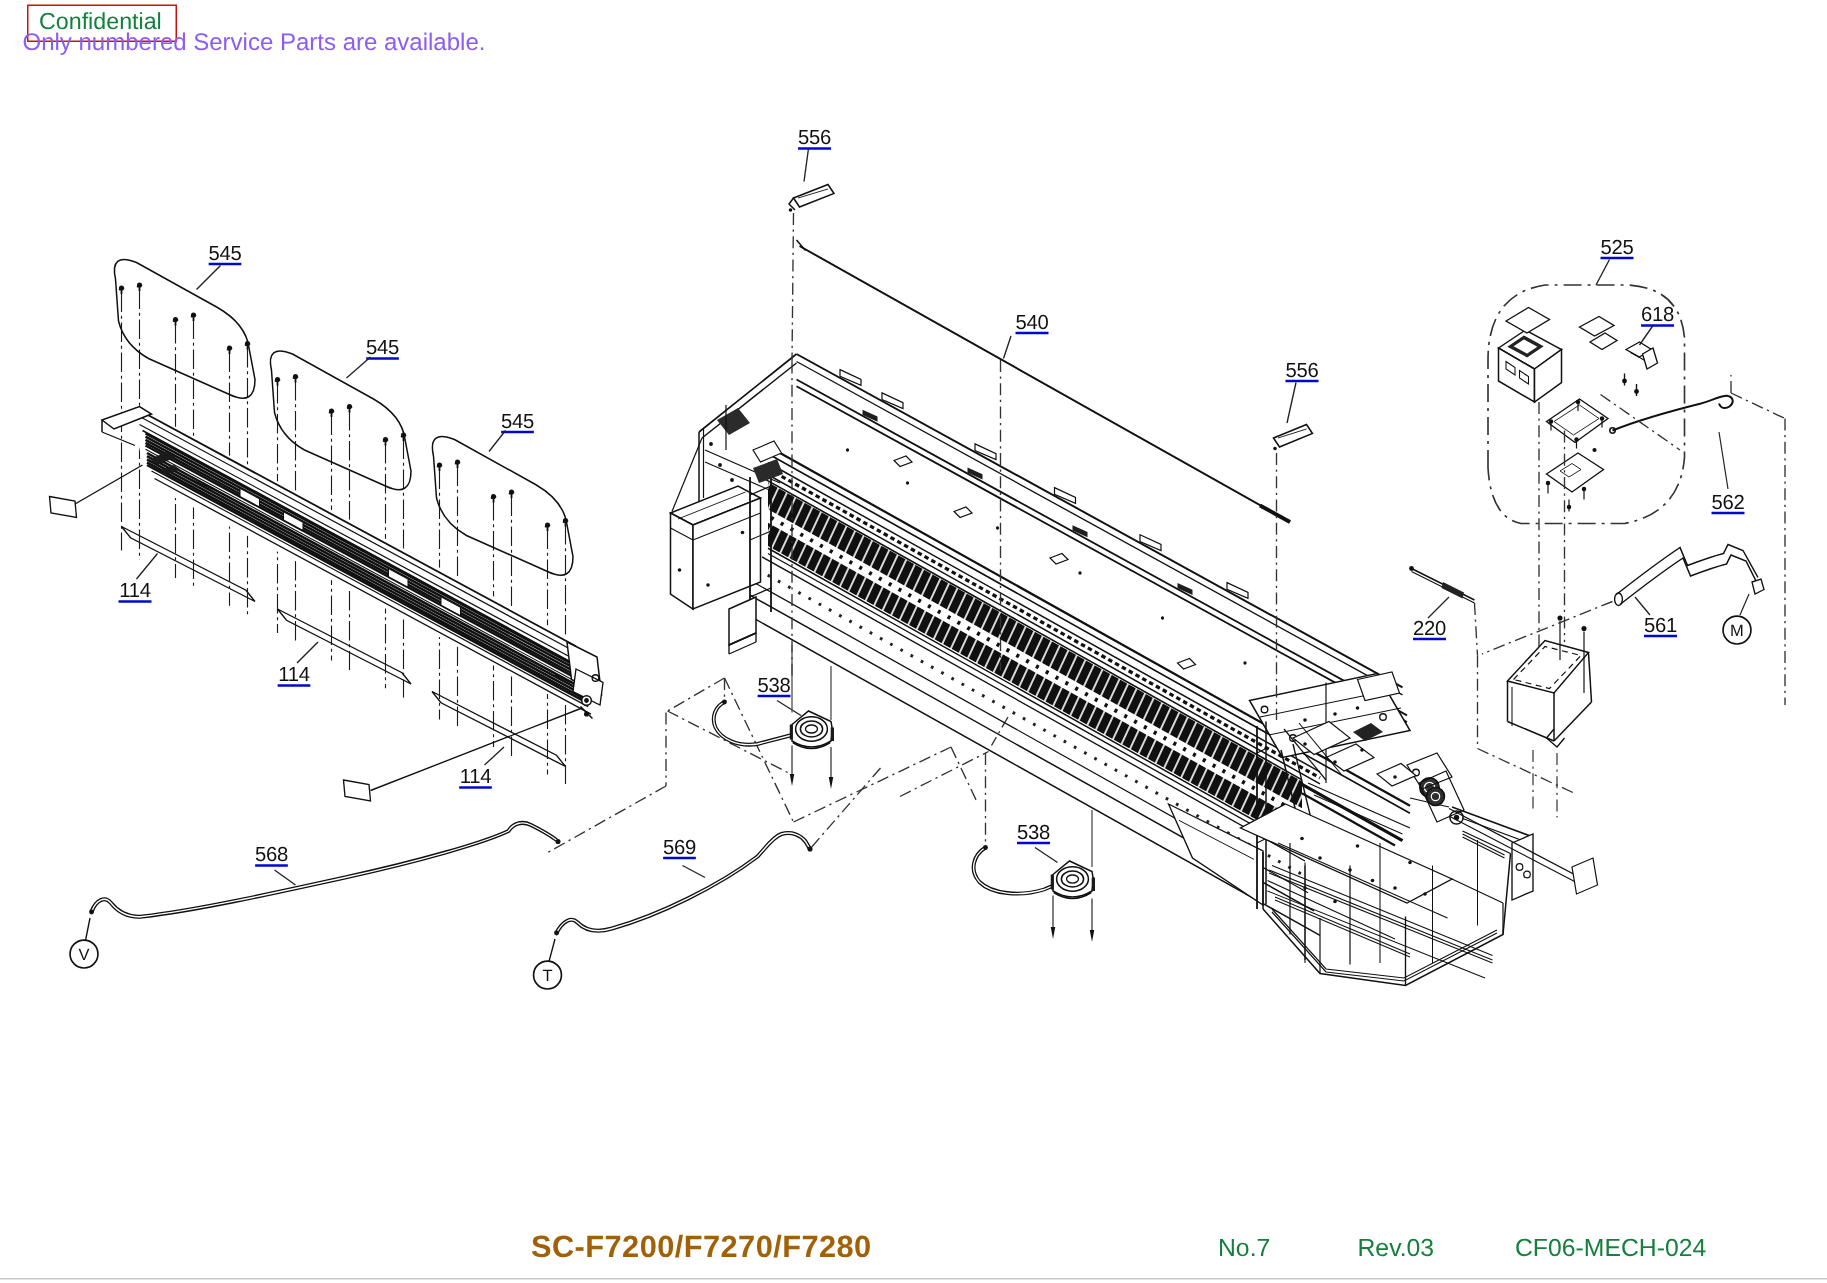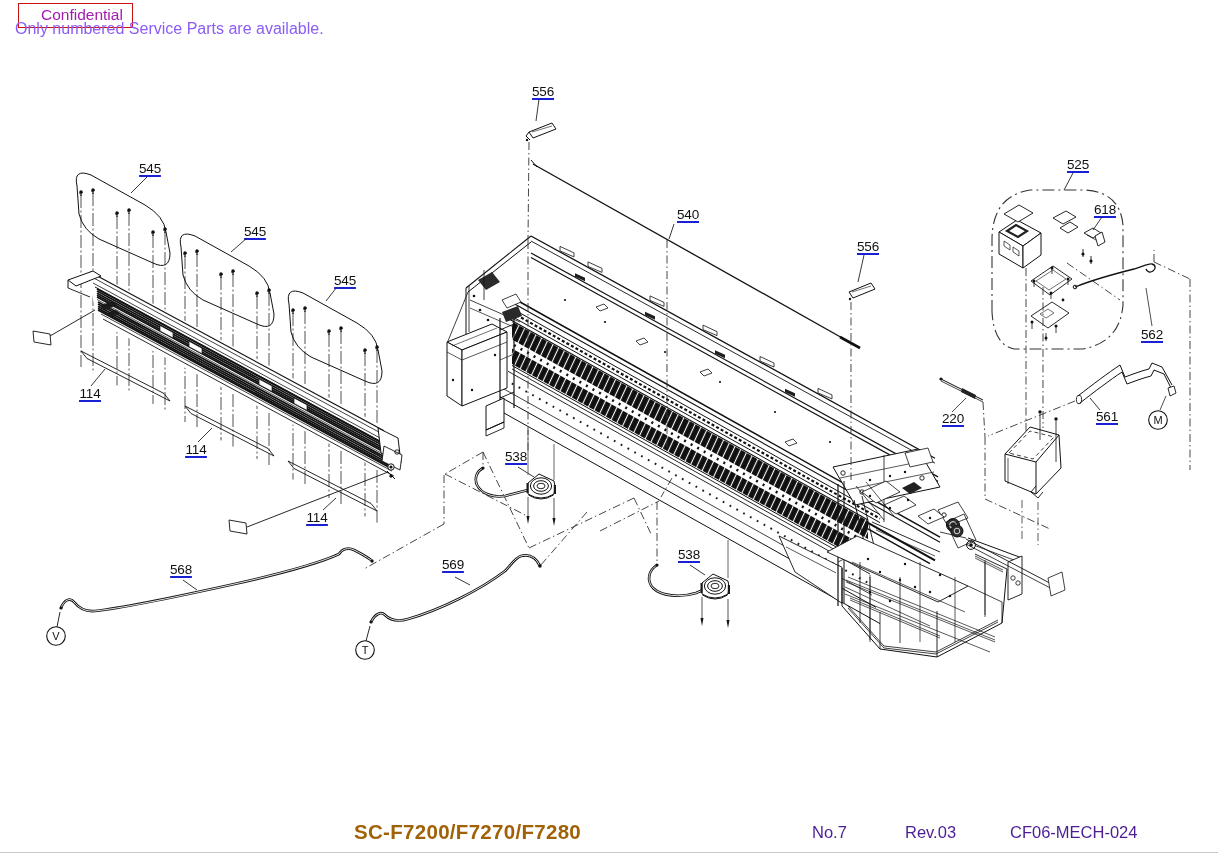"Confidential" .conf { color: #a21caf -> #15803d; padding: 2px 9px 3px 22px -> 2px 9px 3px 7px }
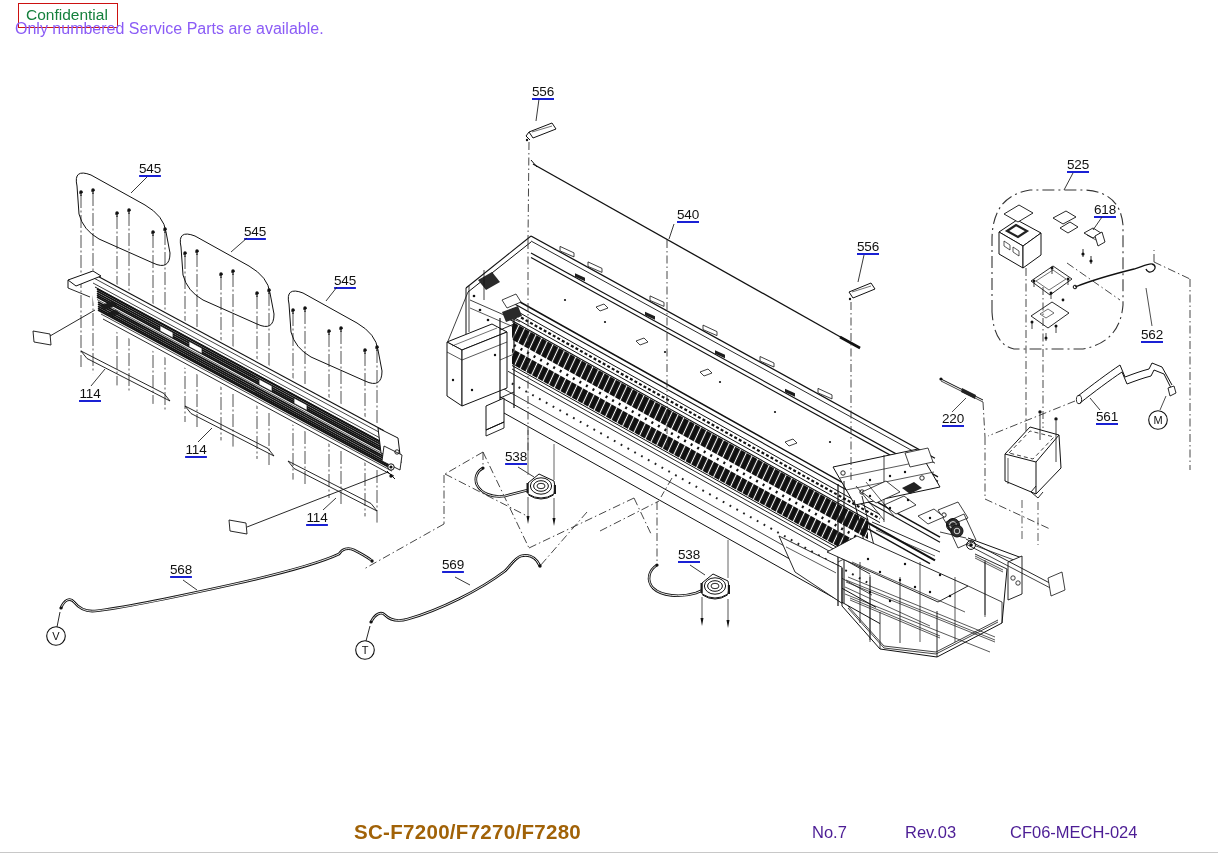"No.7" .f2 { color: #4c1d95 -> #15803d }
